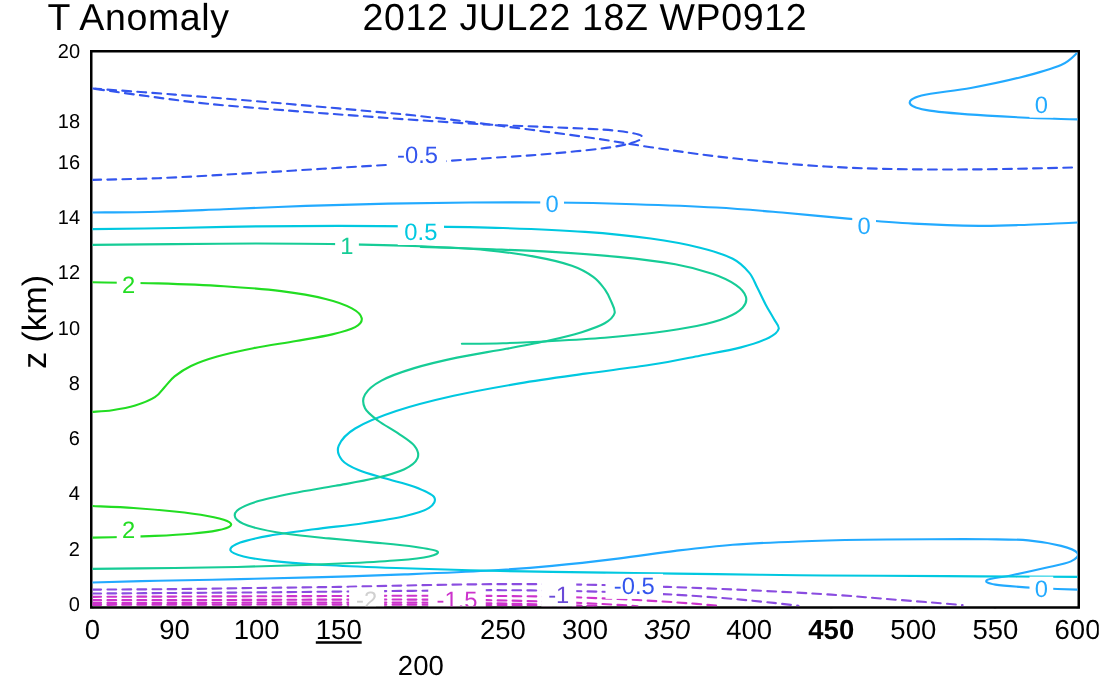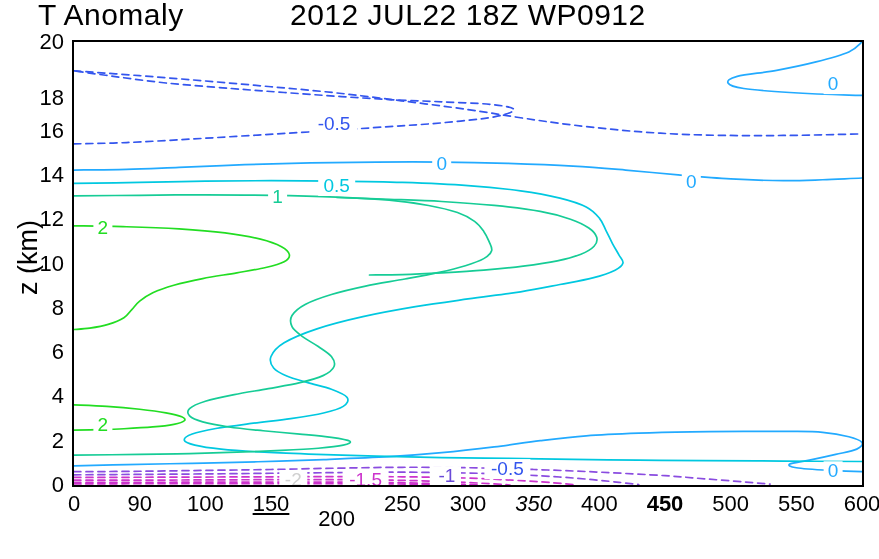"20" .yt { font-size: 22px -> 16px }
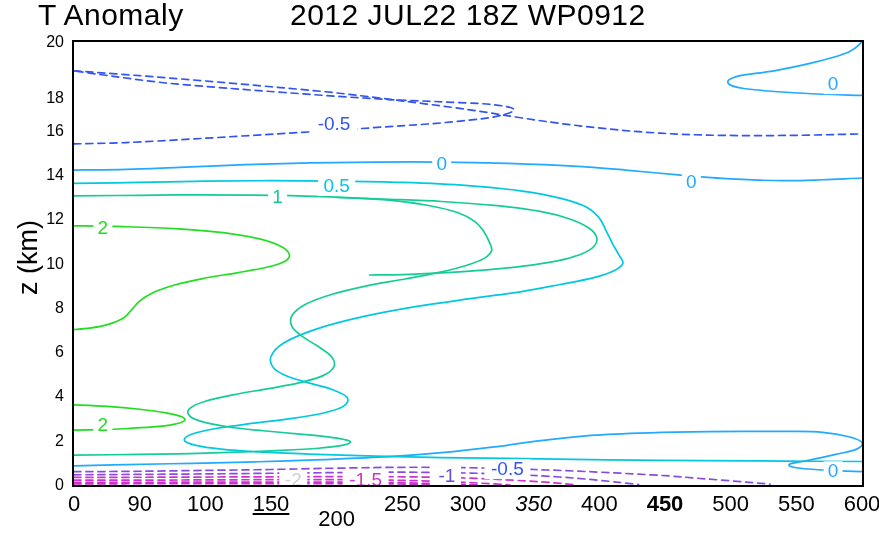"200" div.xt { top: 506px -> 520px }
